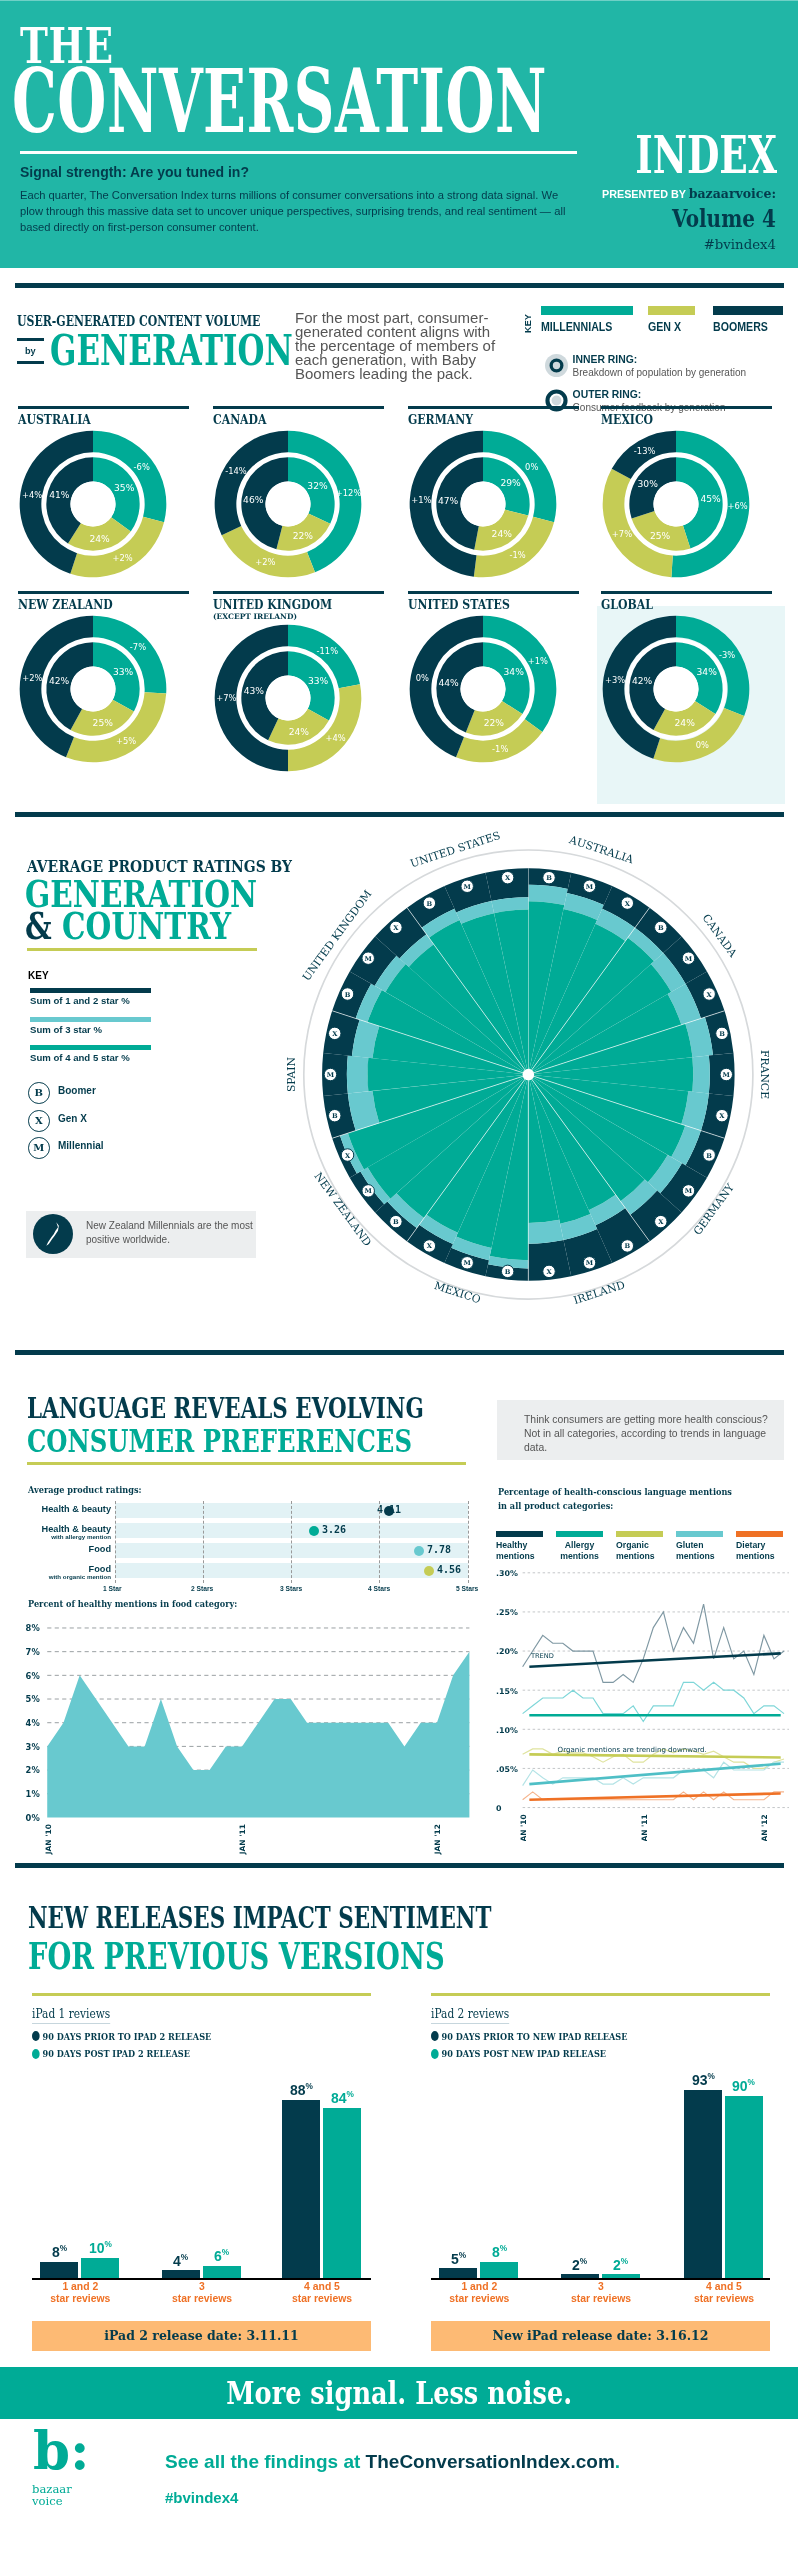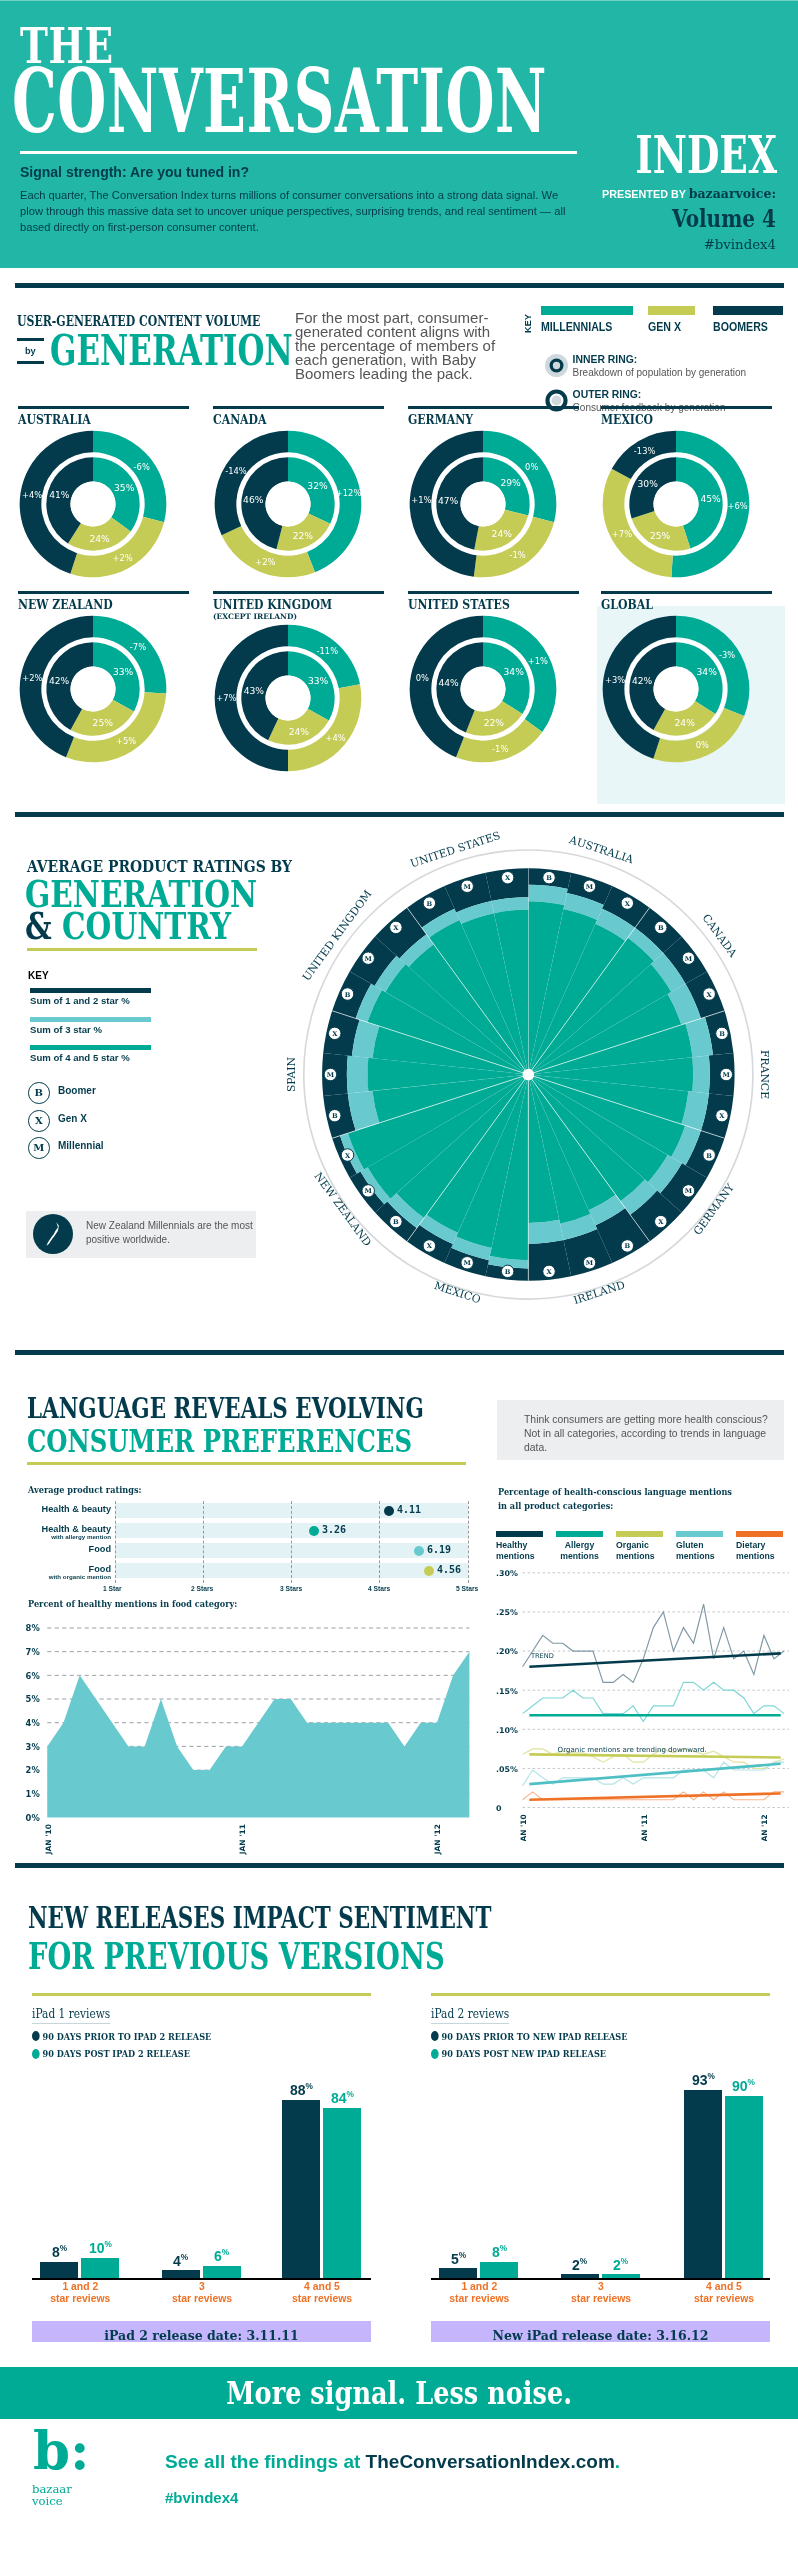"4.11" div.dotv { left: 397px -> 377px }
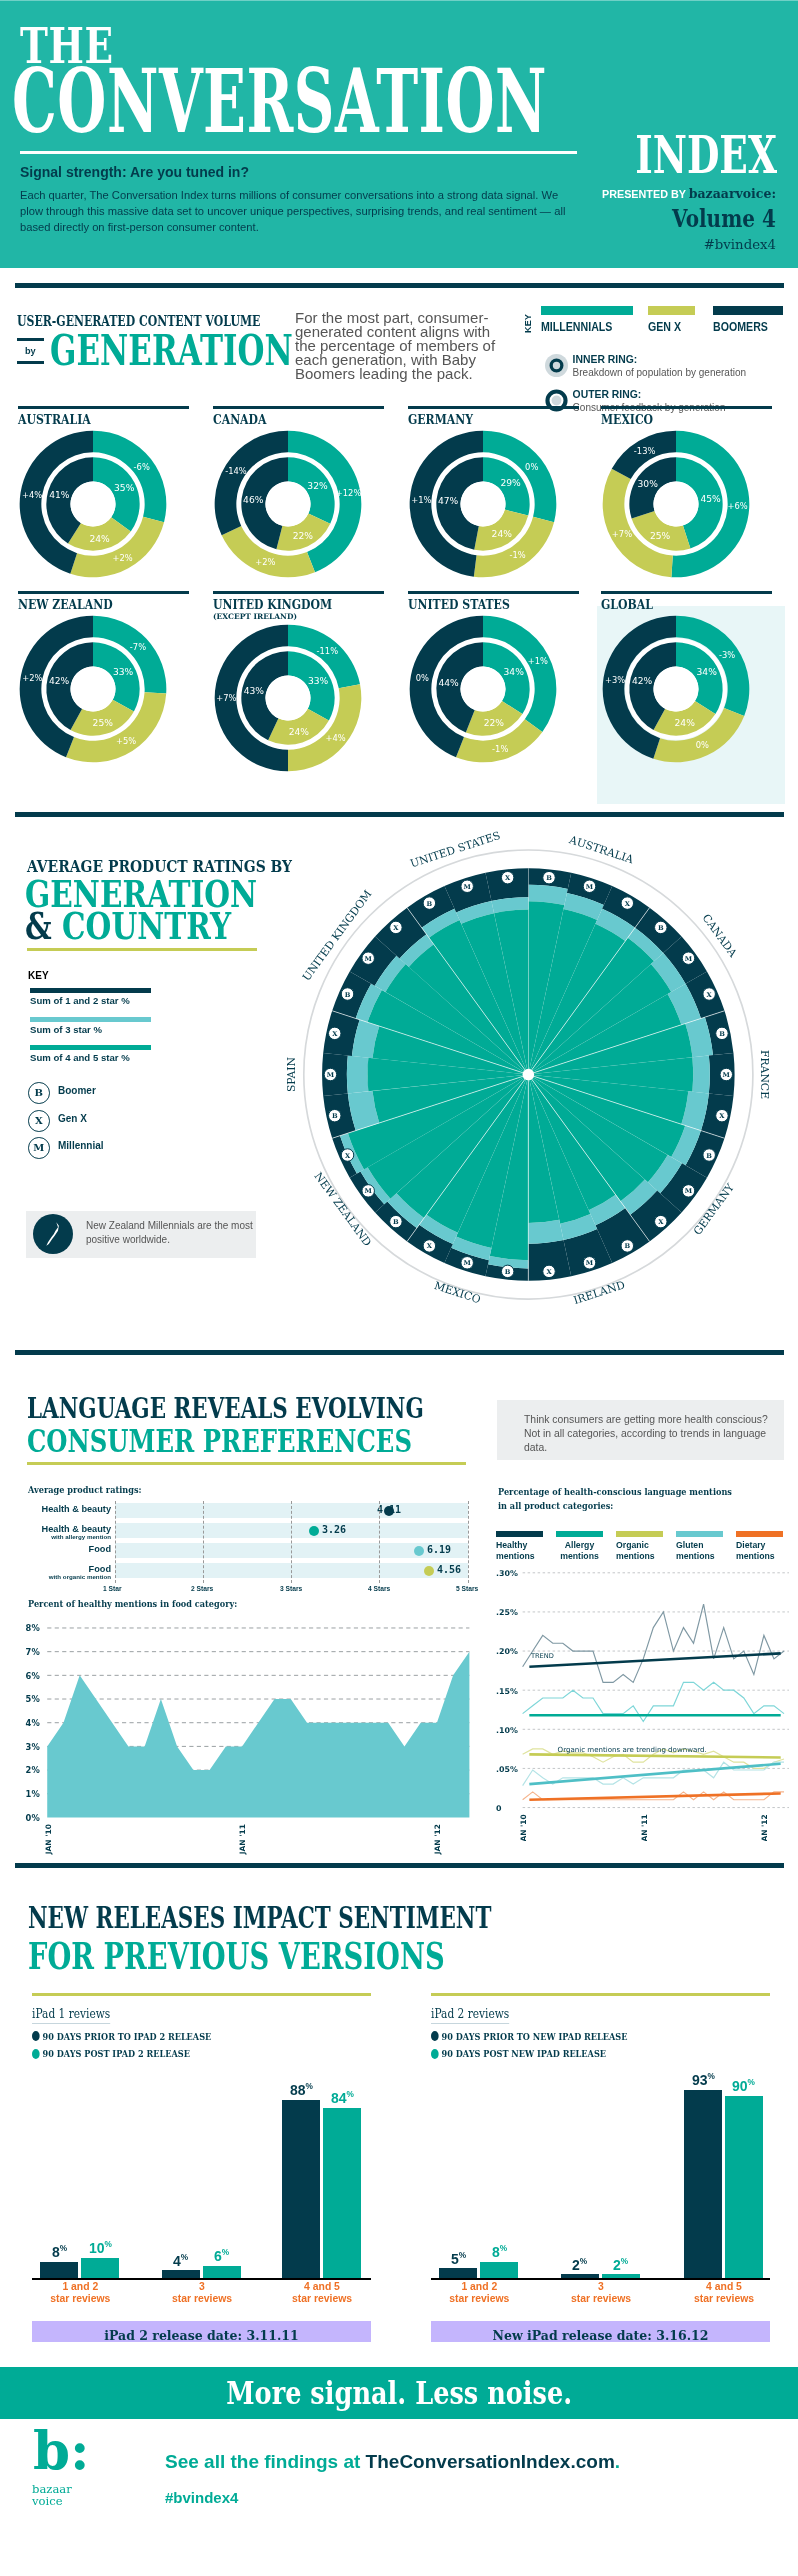"6.19" div.dotv { text: 6.19 -> 7.78 }
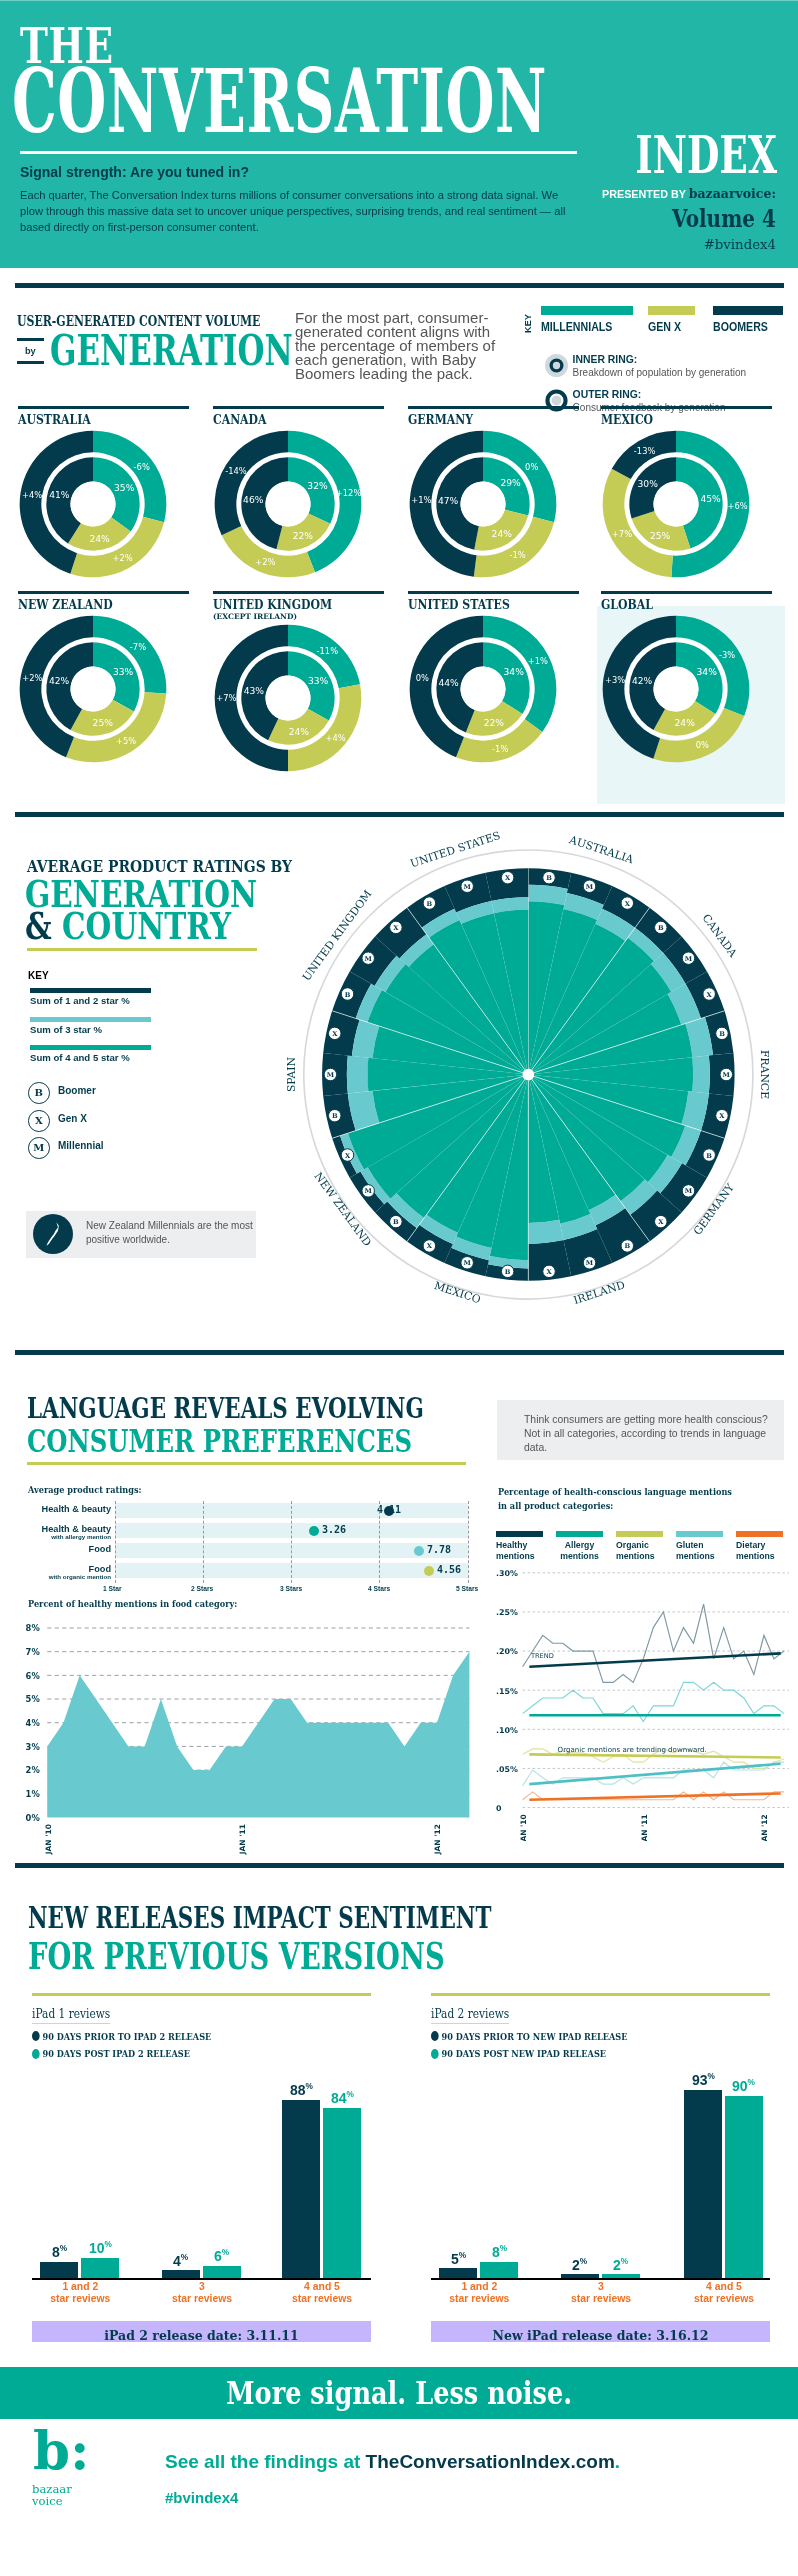"iPad 2 release date: 3.11.11" .reldate { background: #c4b5fd -> #fdba74; height: 21px -> 30px }
